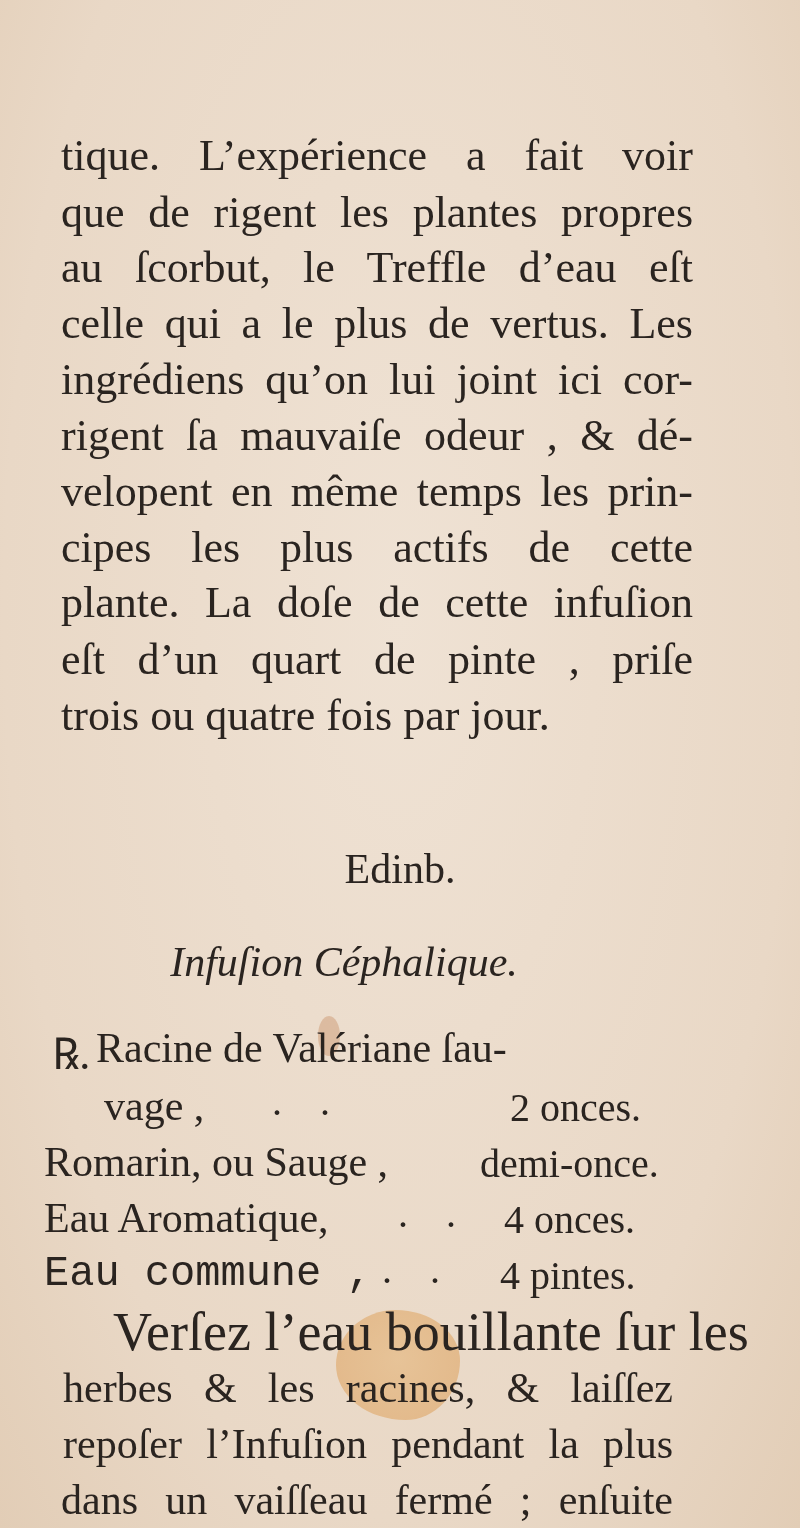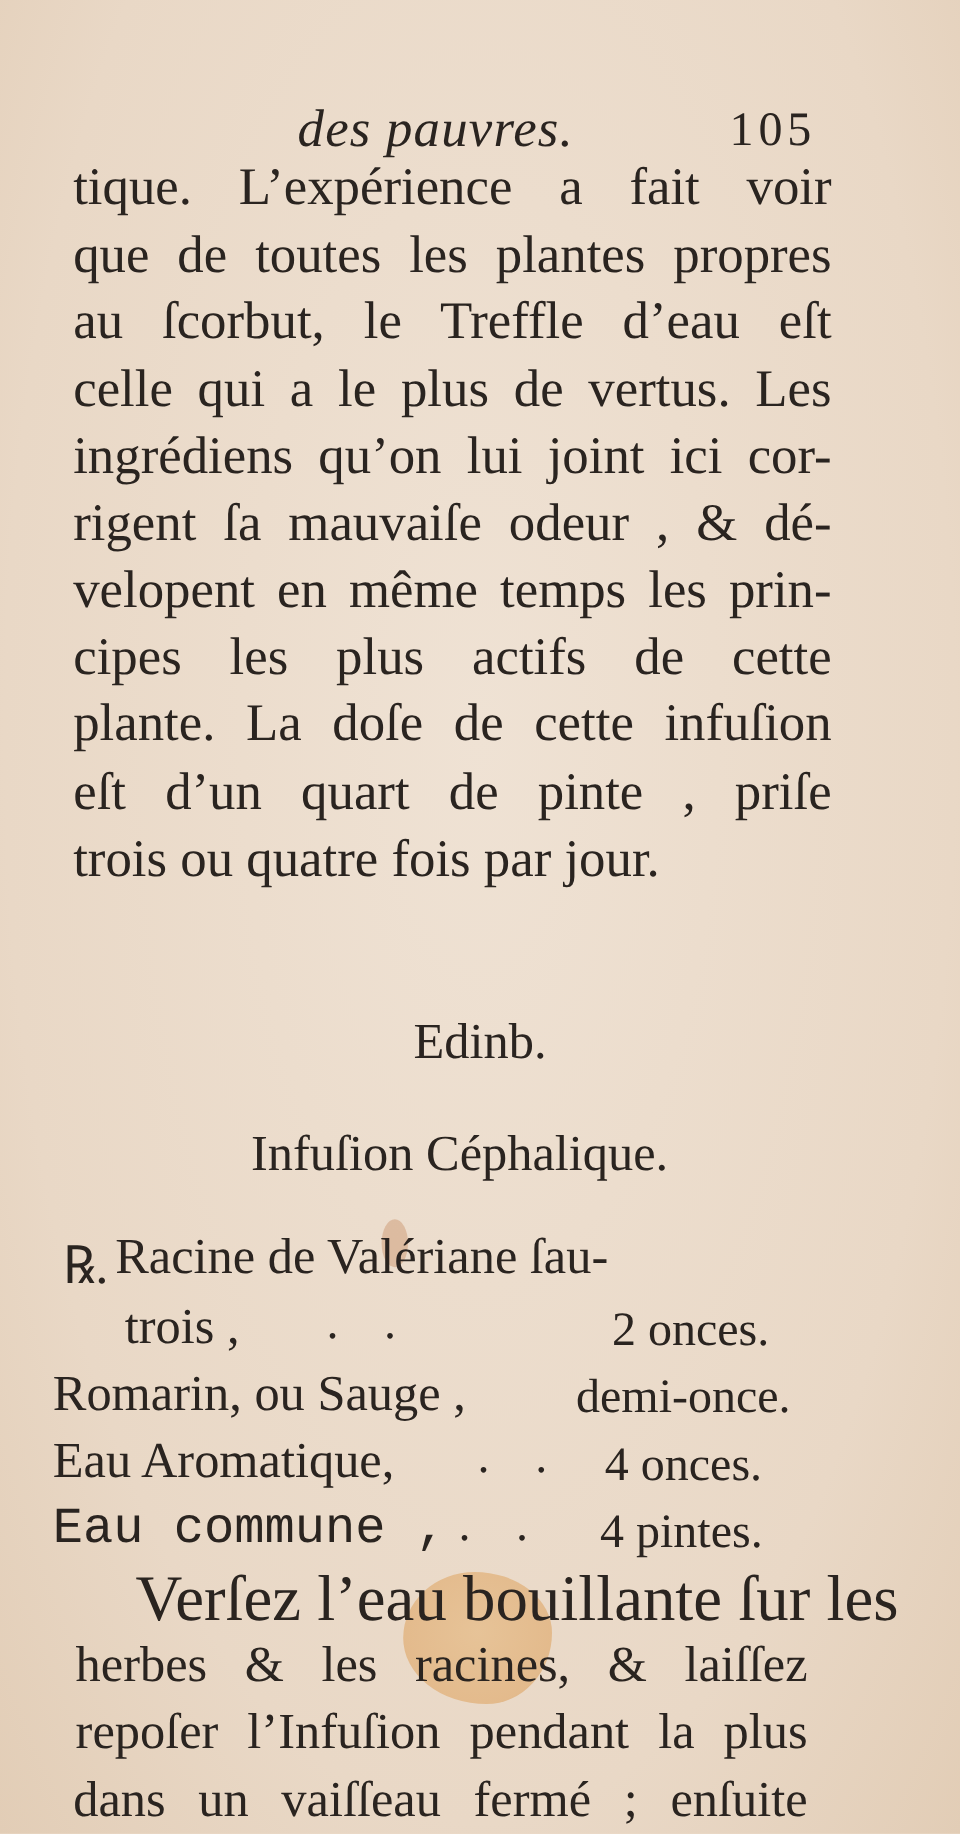"des pauvres." div.running-head { html: <div> <span>des pauvres.</span> <span>105</span> </div> -> none }
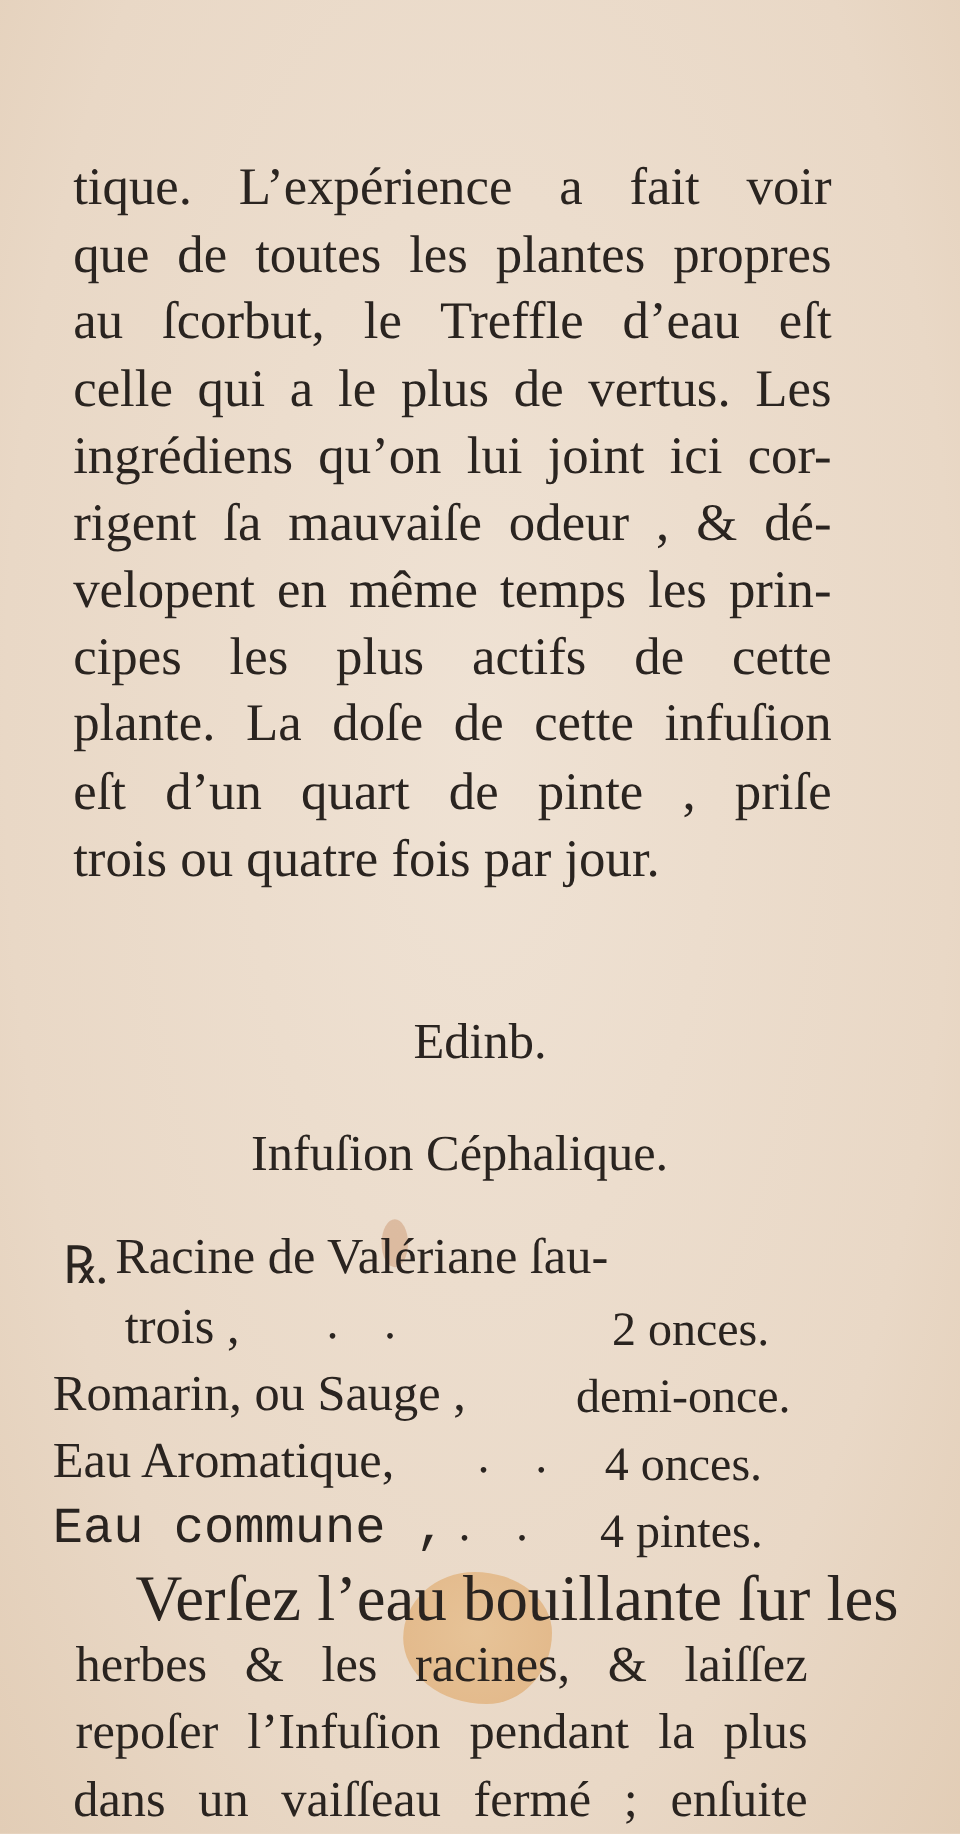"que de toutes les plantes" div.line { text: toutes -> rigent }
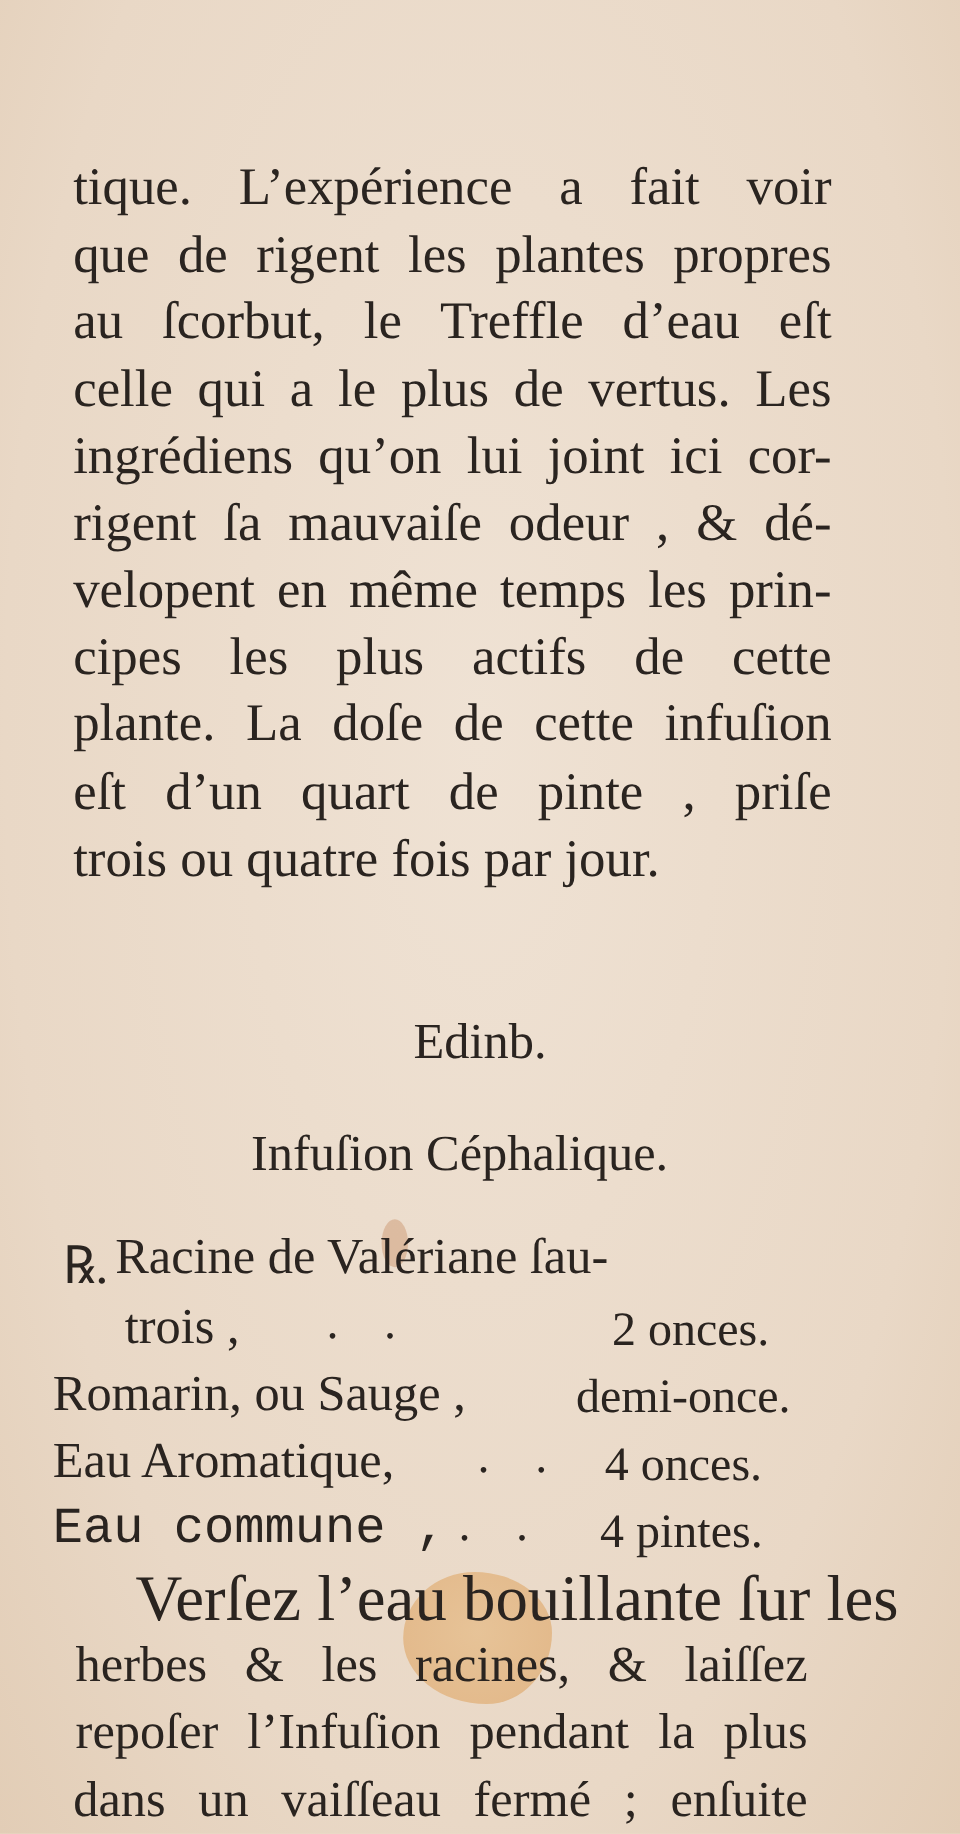"Infuſion Céphalique." .subtitle { font-style: none -> italic; padding-left: 39px -> none }
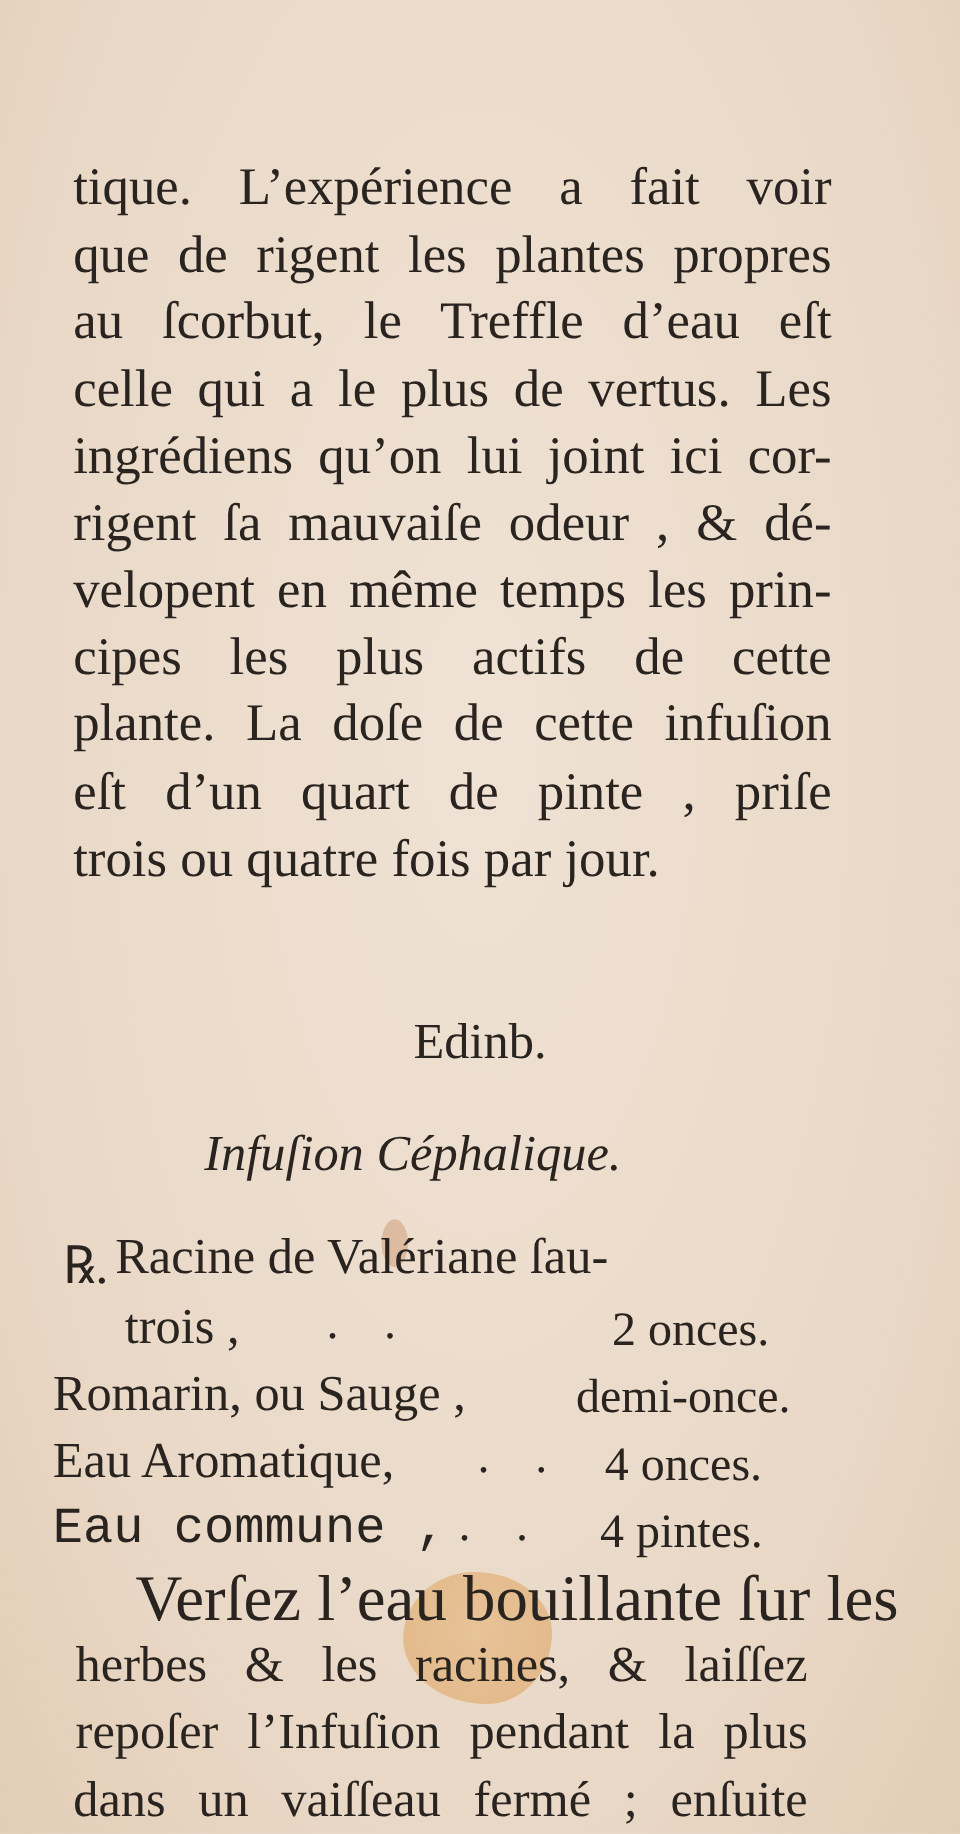"trois ," span.ing-row { text: trois -> vage }
